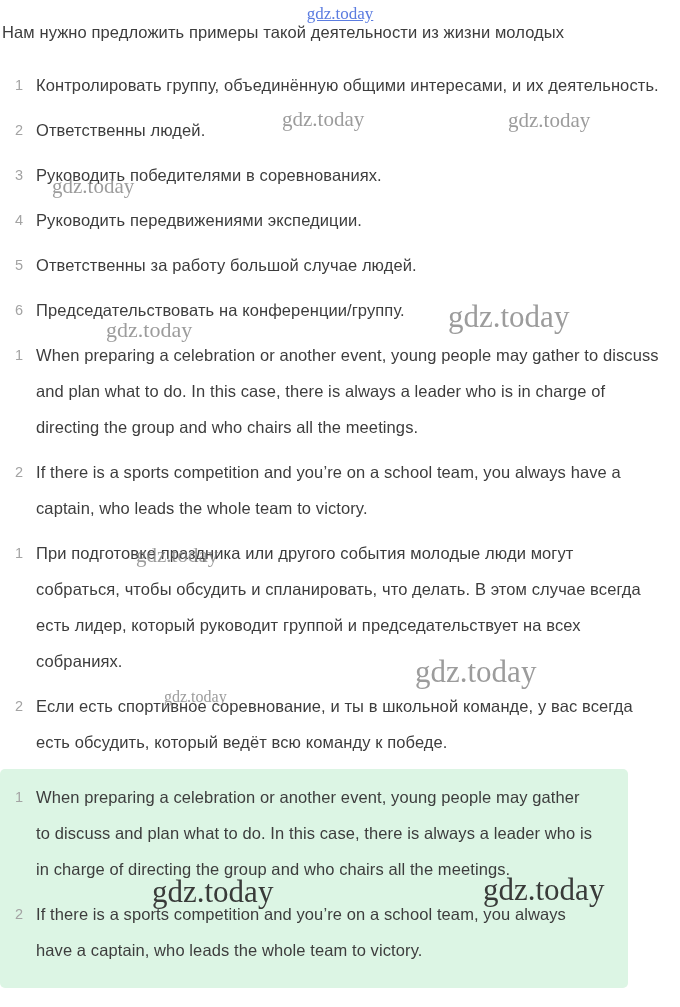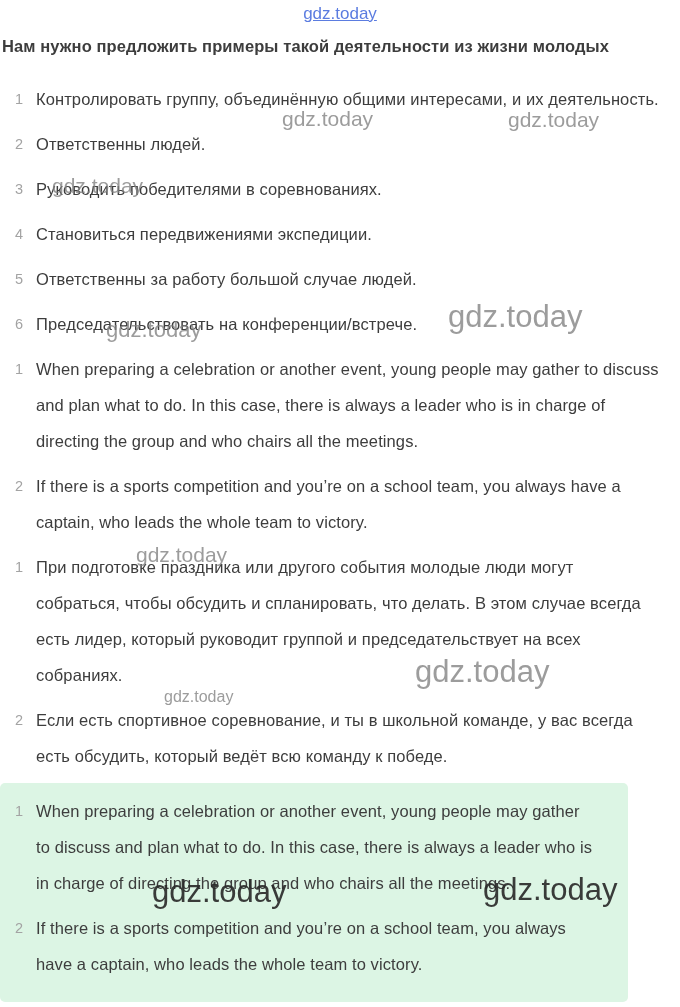"gdz.today" .wm { font-family: Liberation Sans, sans-serif -> Liberation Serif, serif }
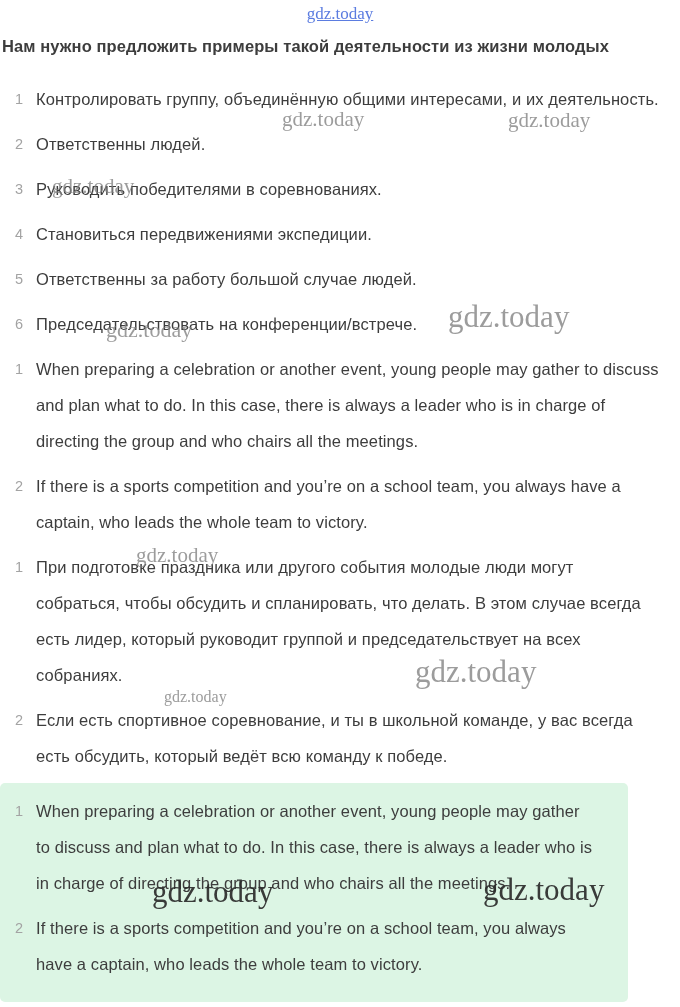"Нам нужно предложить примеры такой" .heading { font-weight: 700 -> 400; padding: 34px 14px 0 2px -> 20px 14px 0 2px }
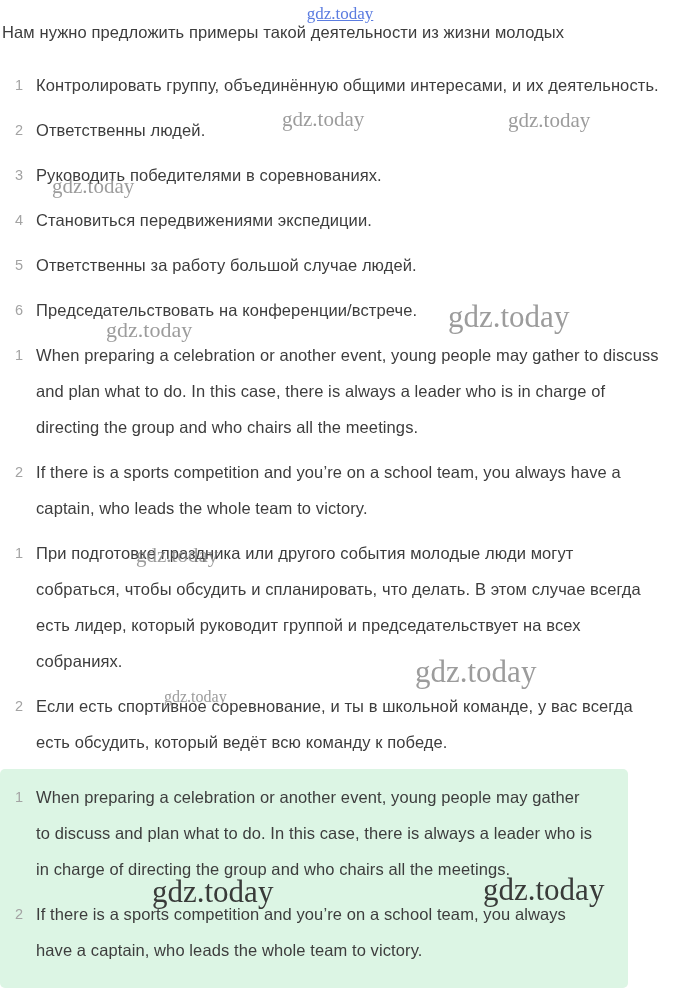"Становиться передвижениями экспедиции." span.txt { text: Становиться -> Руководить }
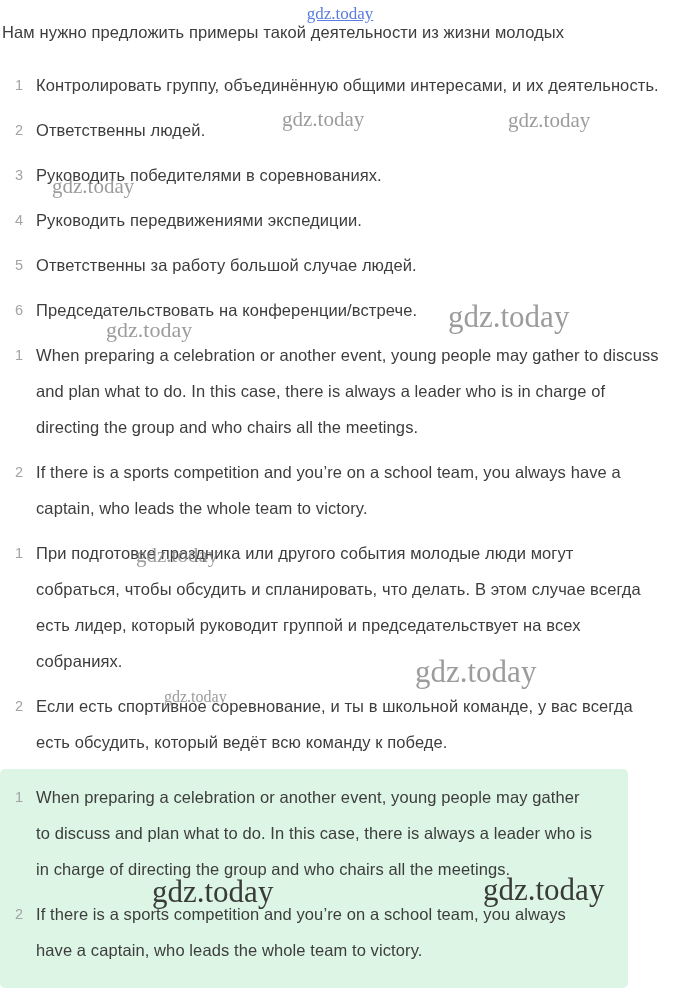"Председательствовать на" span.txt { text: конференции/встрече -> конференции/группу }
